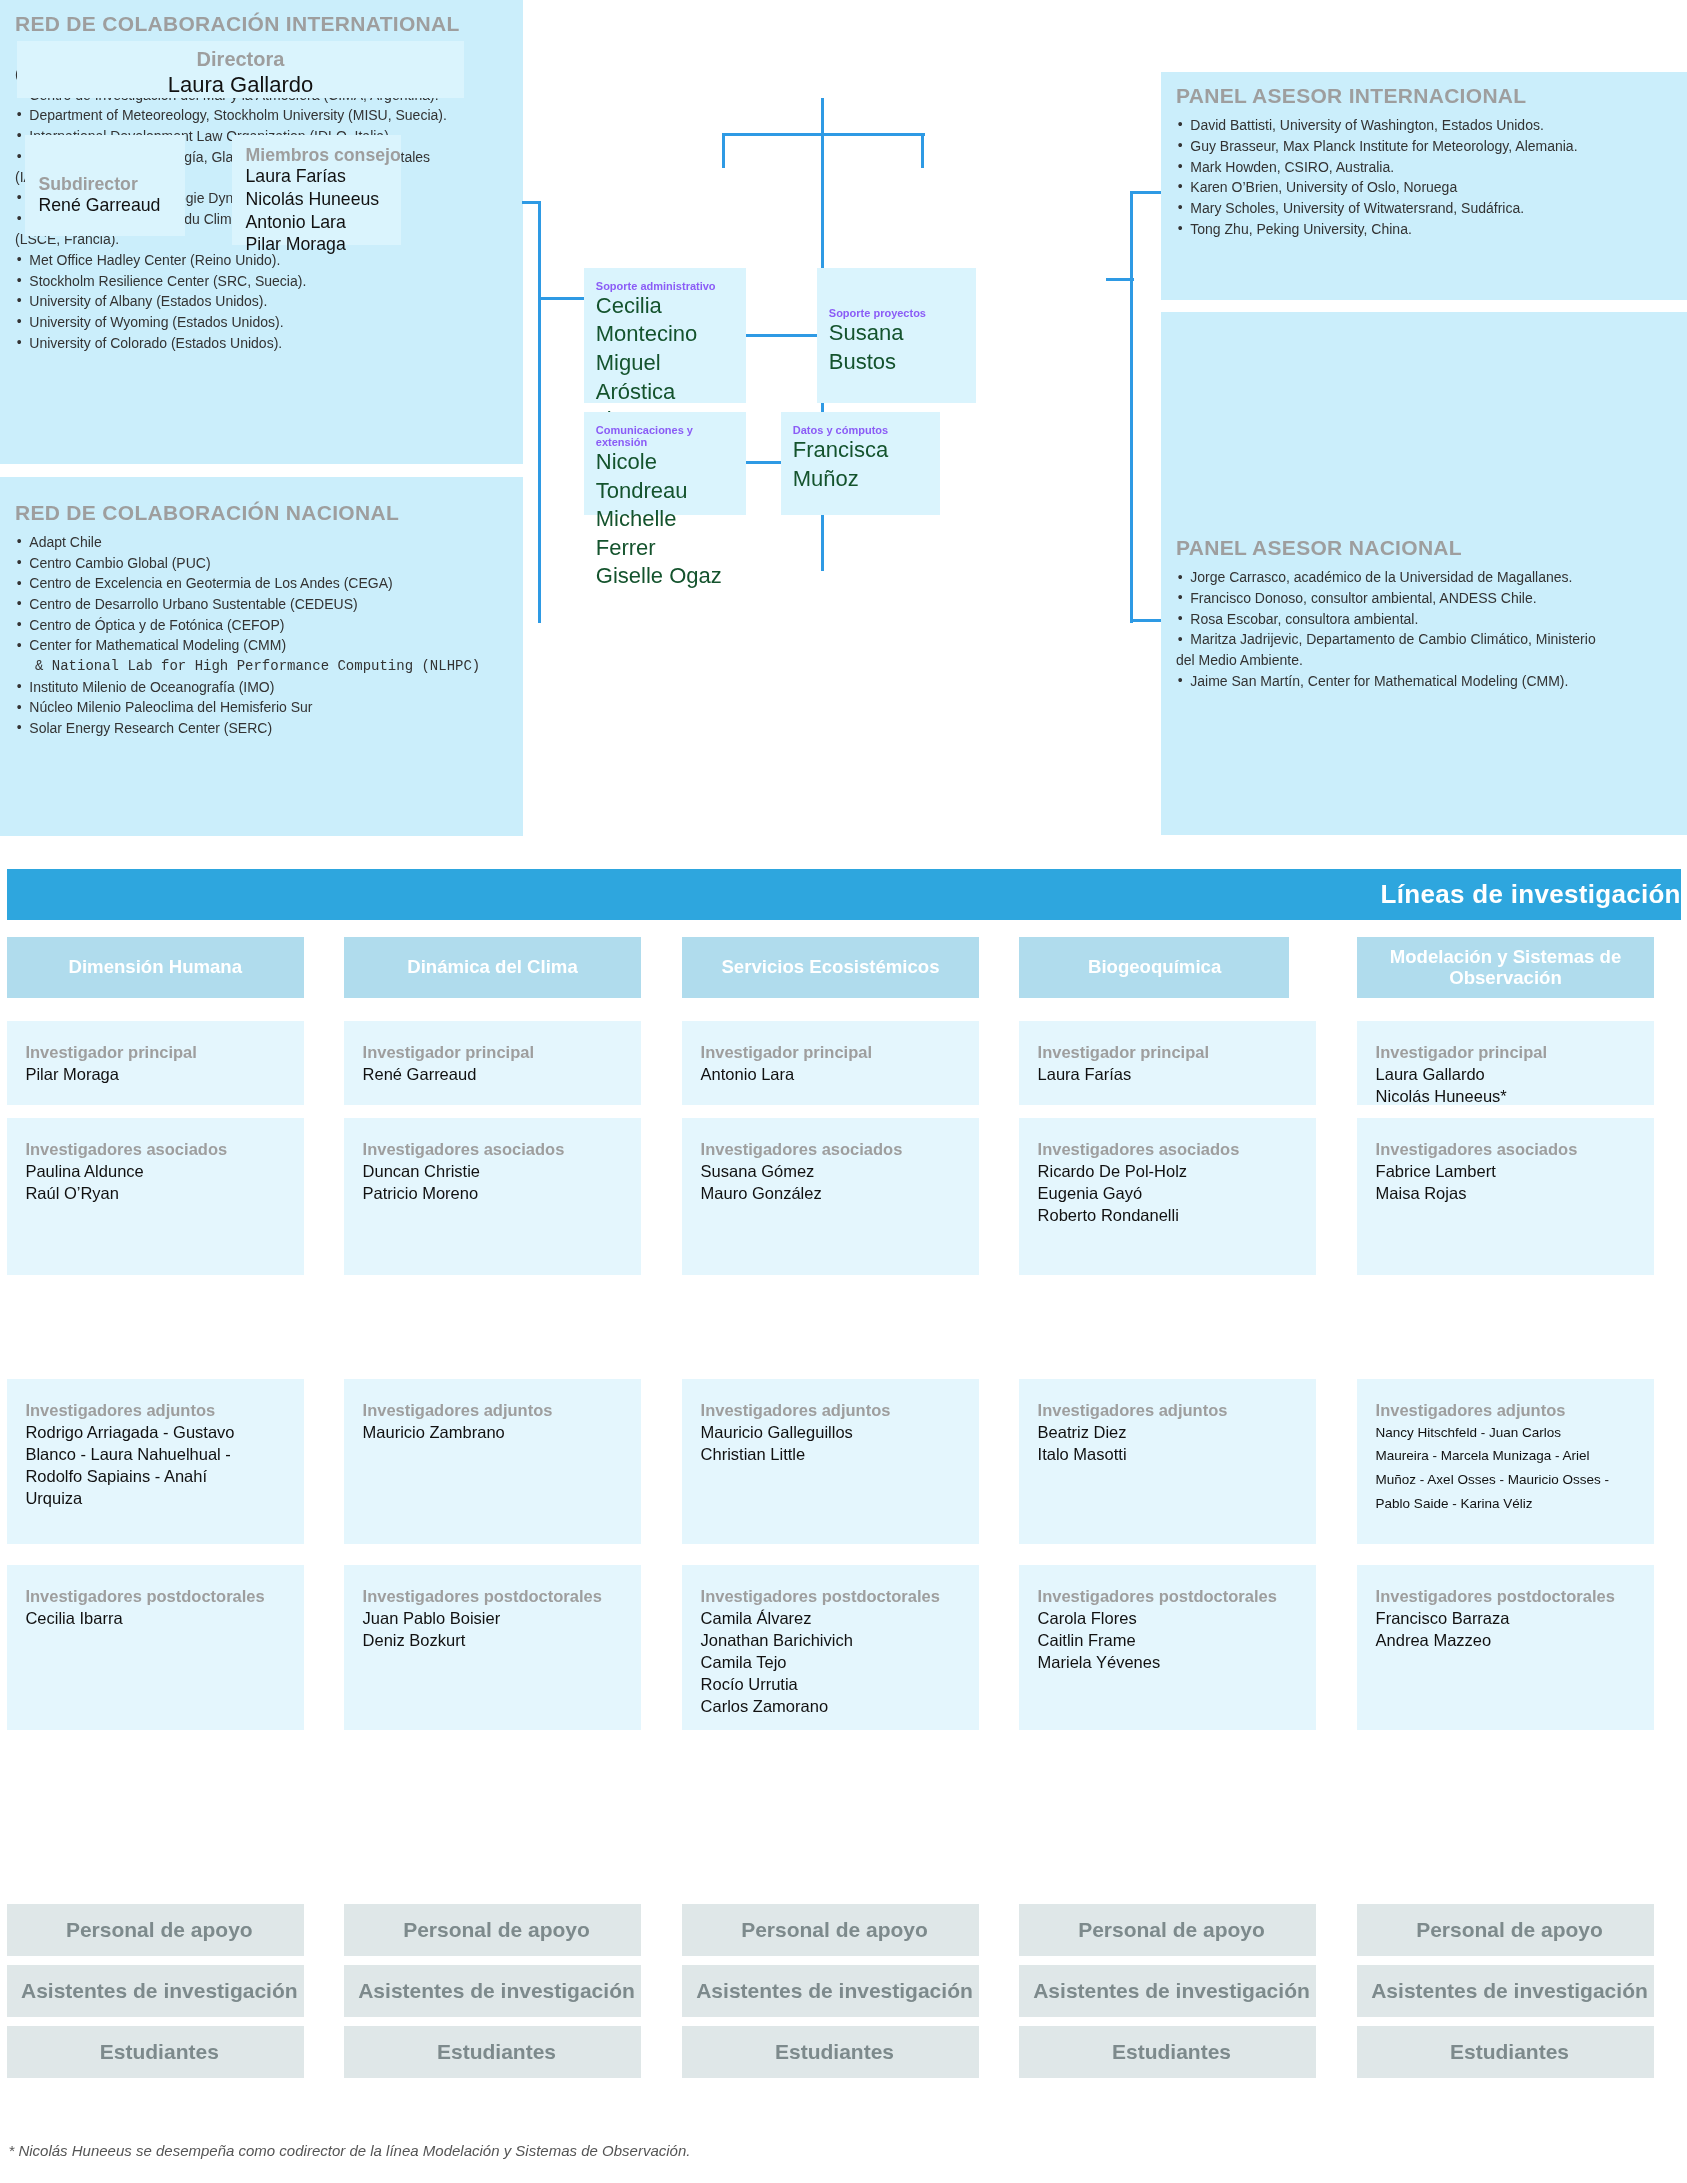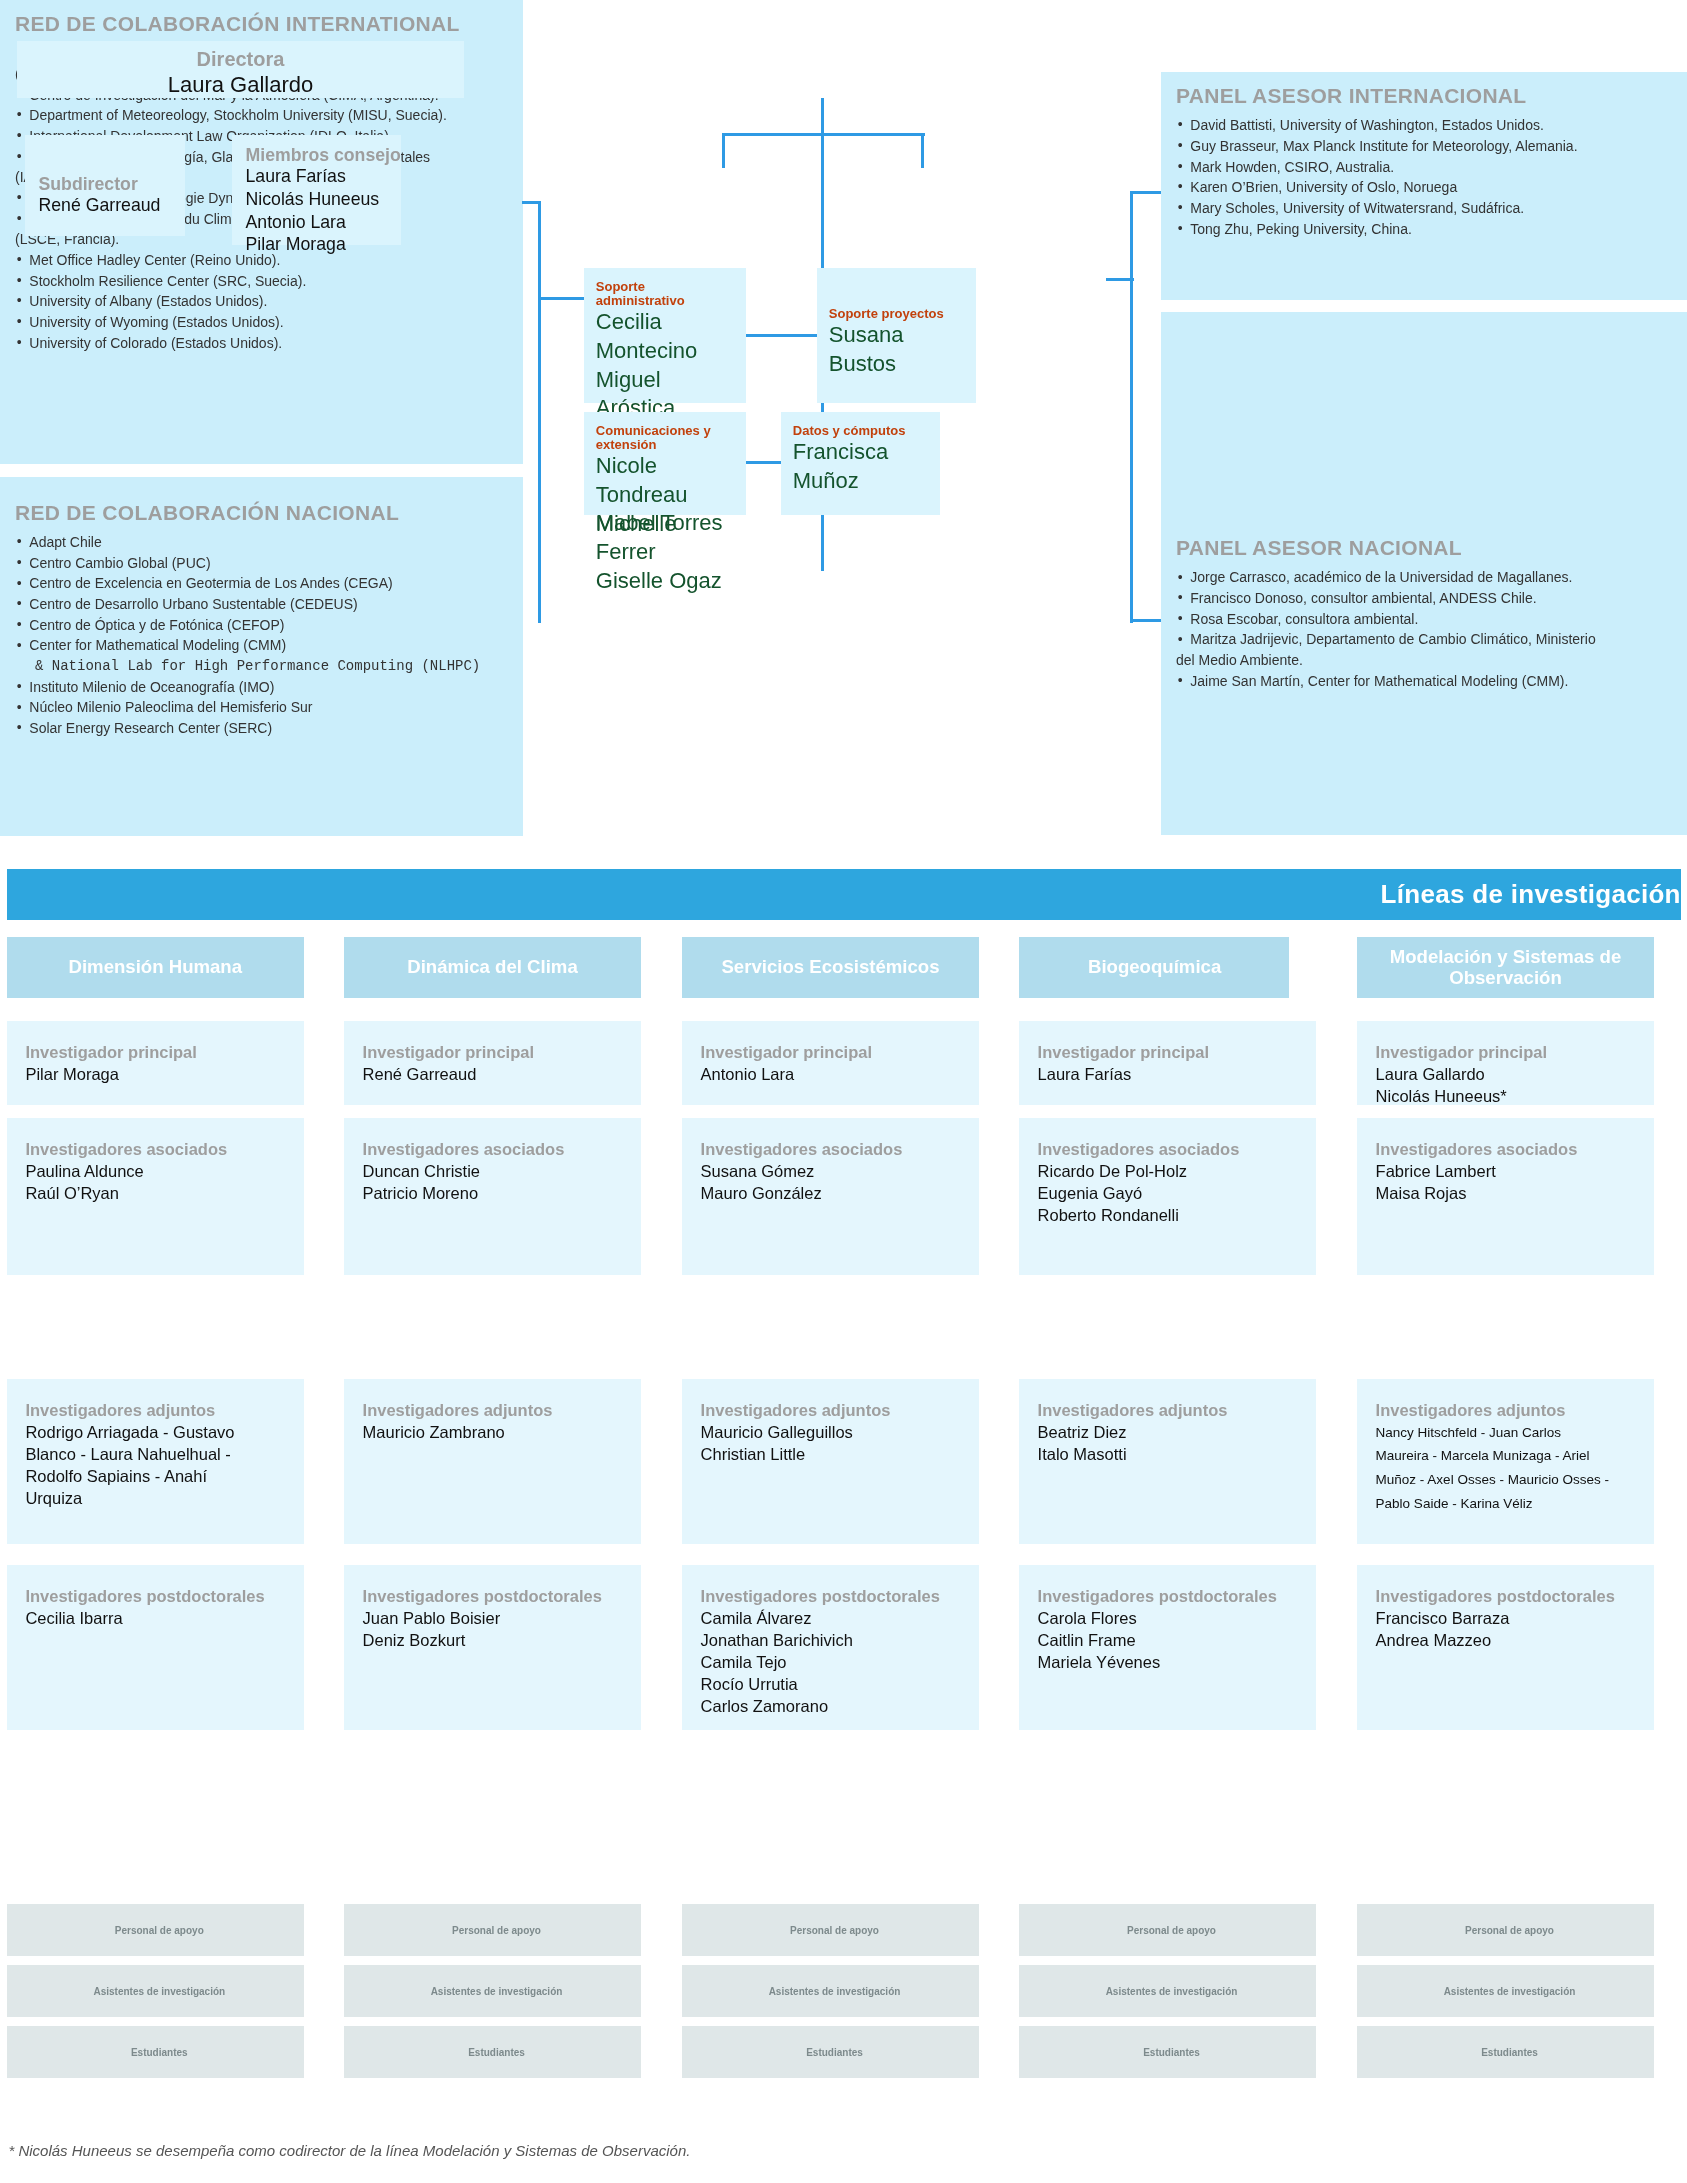"Soporte administrativo" .supp .lbl { color: #c2410c -> #8b5cf6; font-size: 13px -> 11px }
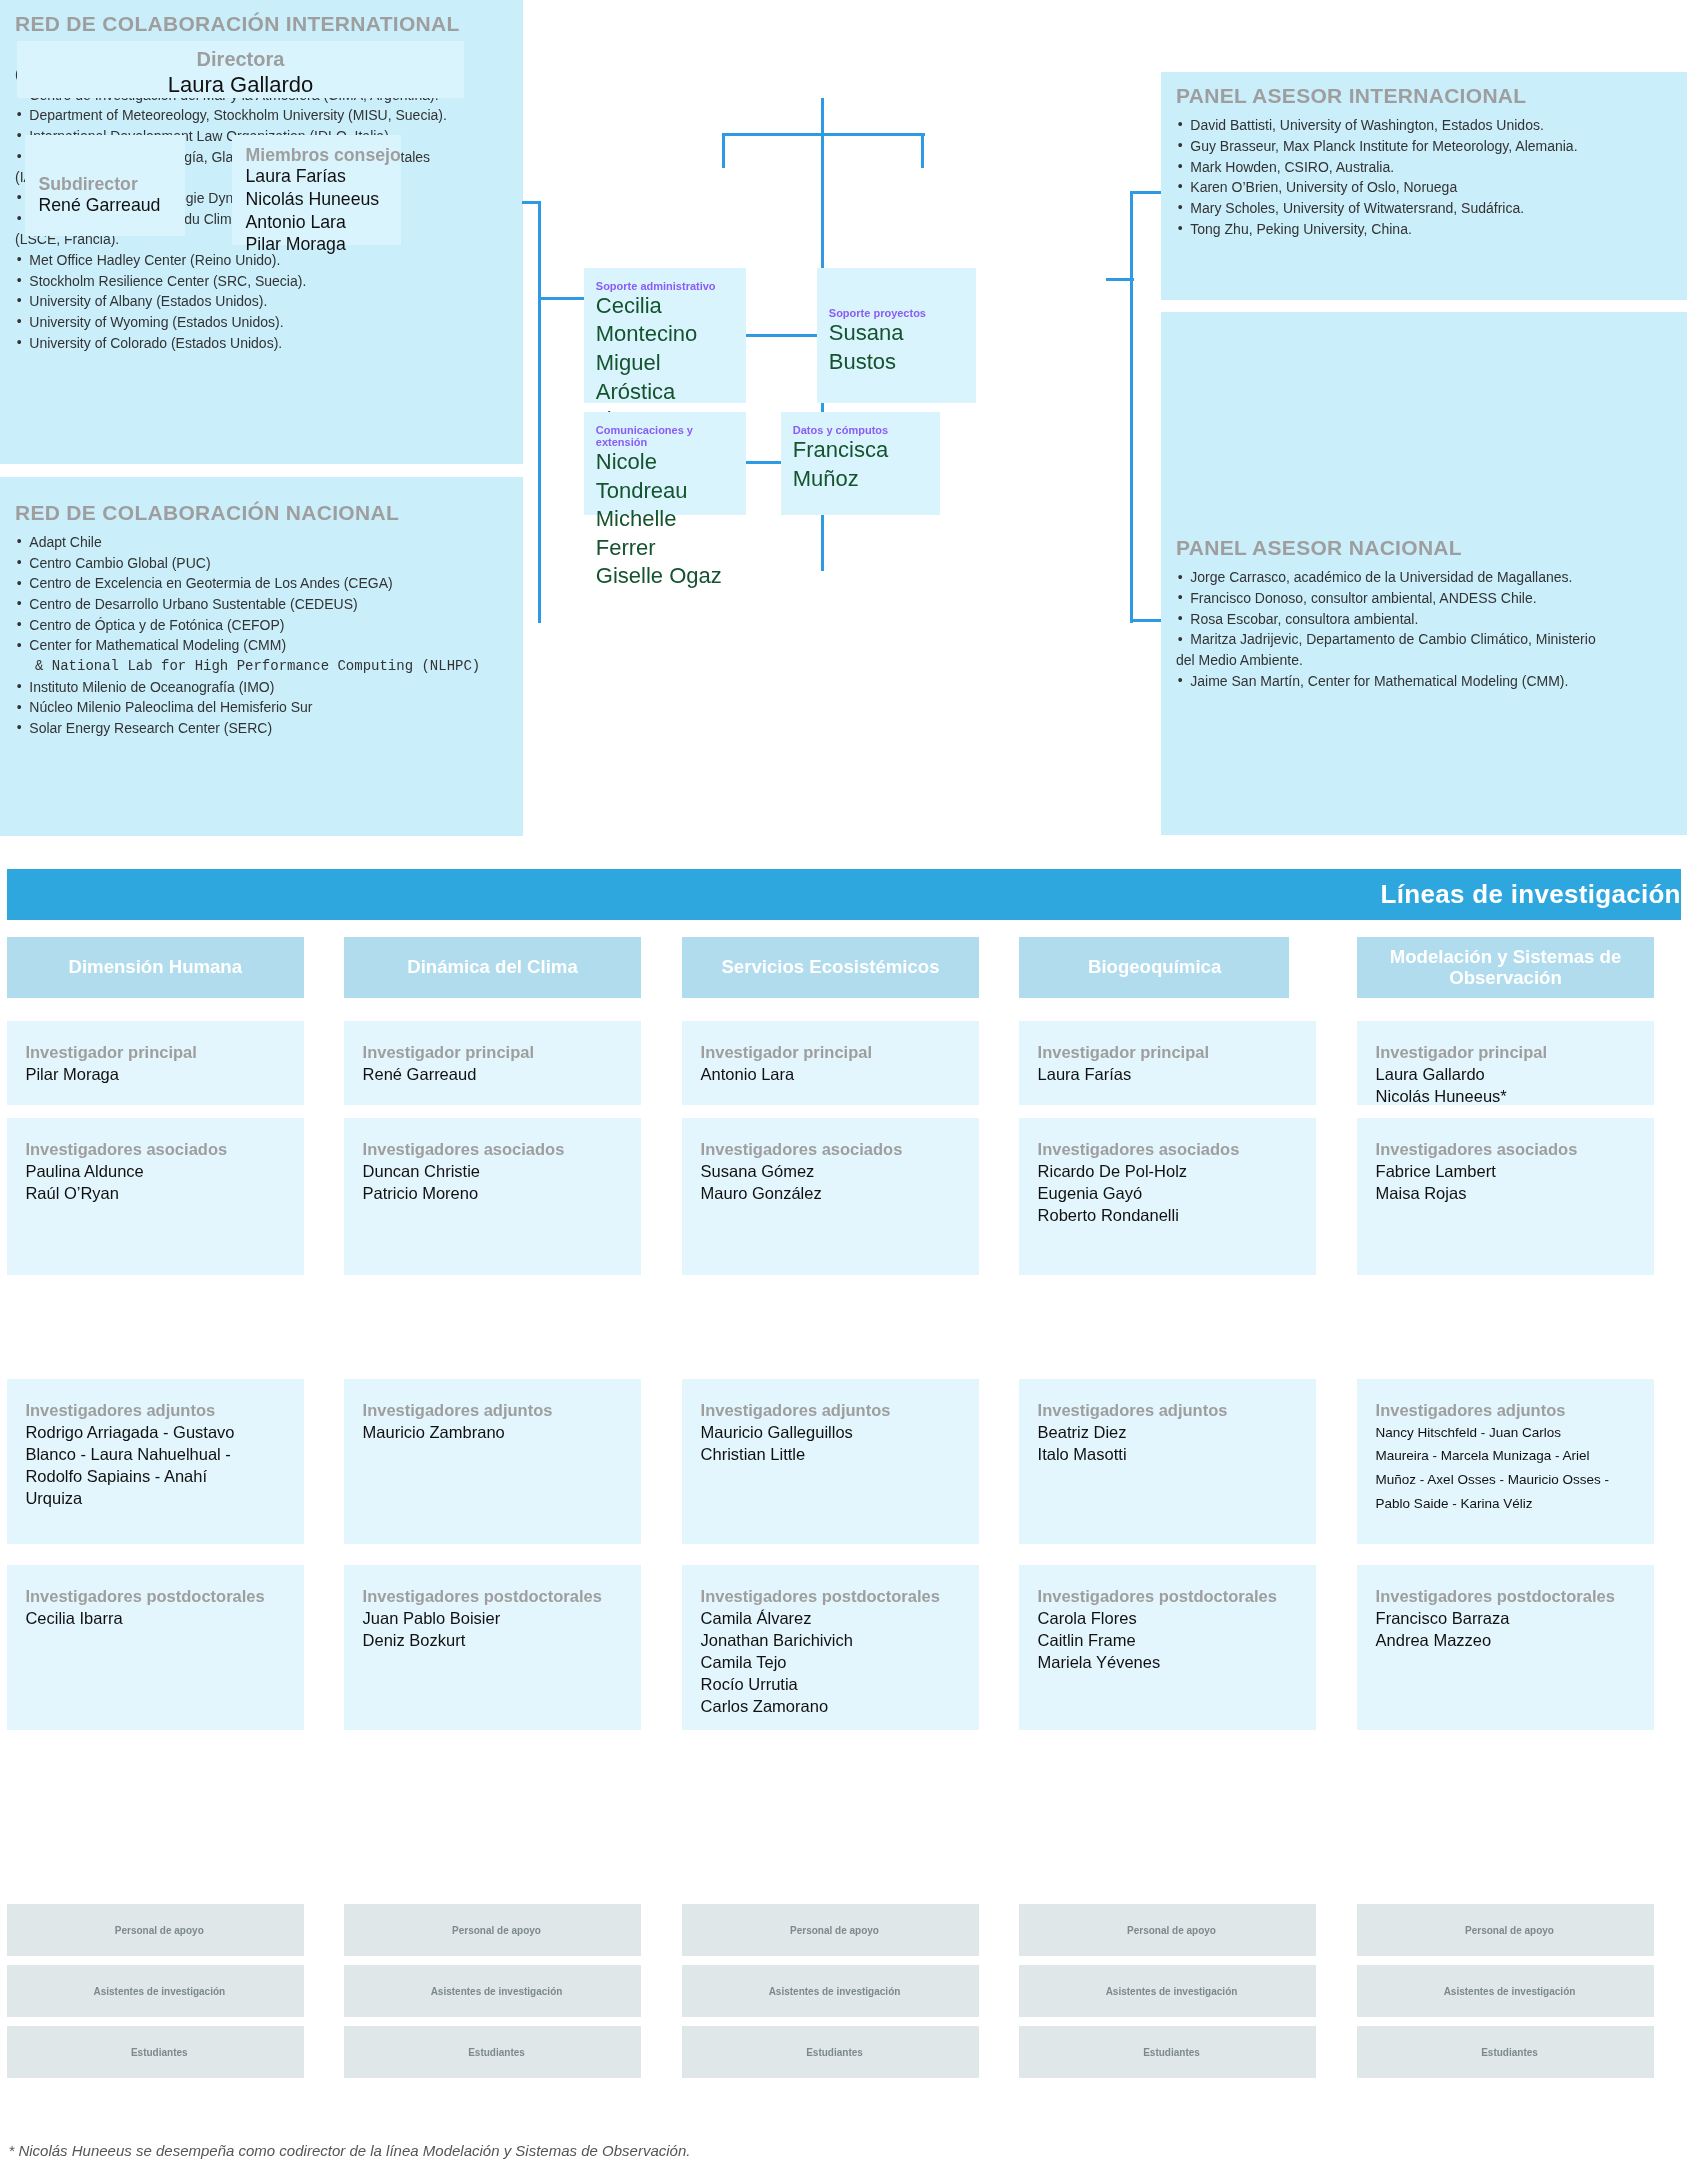"Personal de apoyo" .gcell { font-size: 10px -> 21px }
